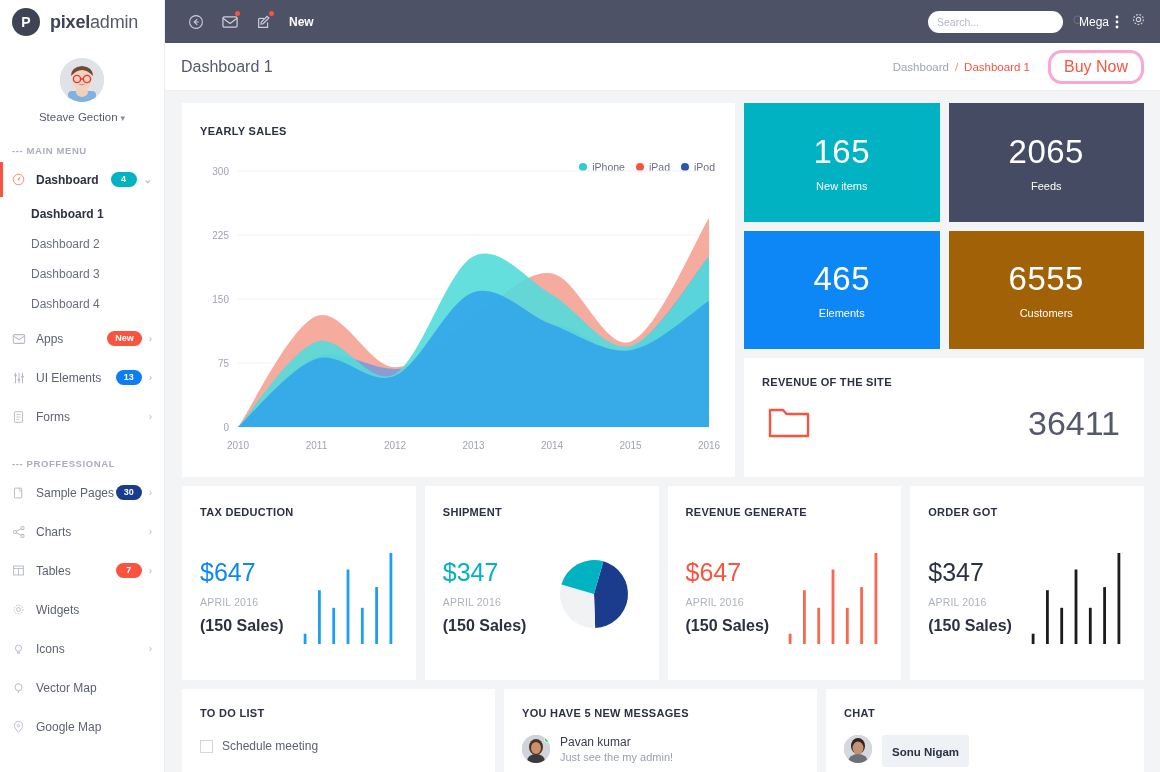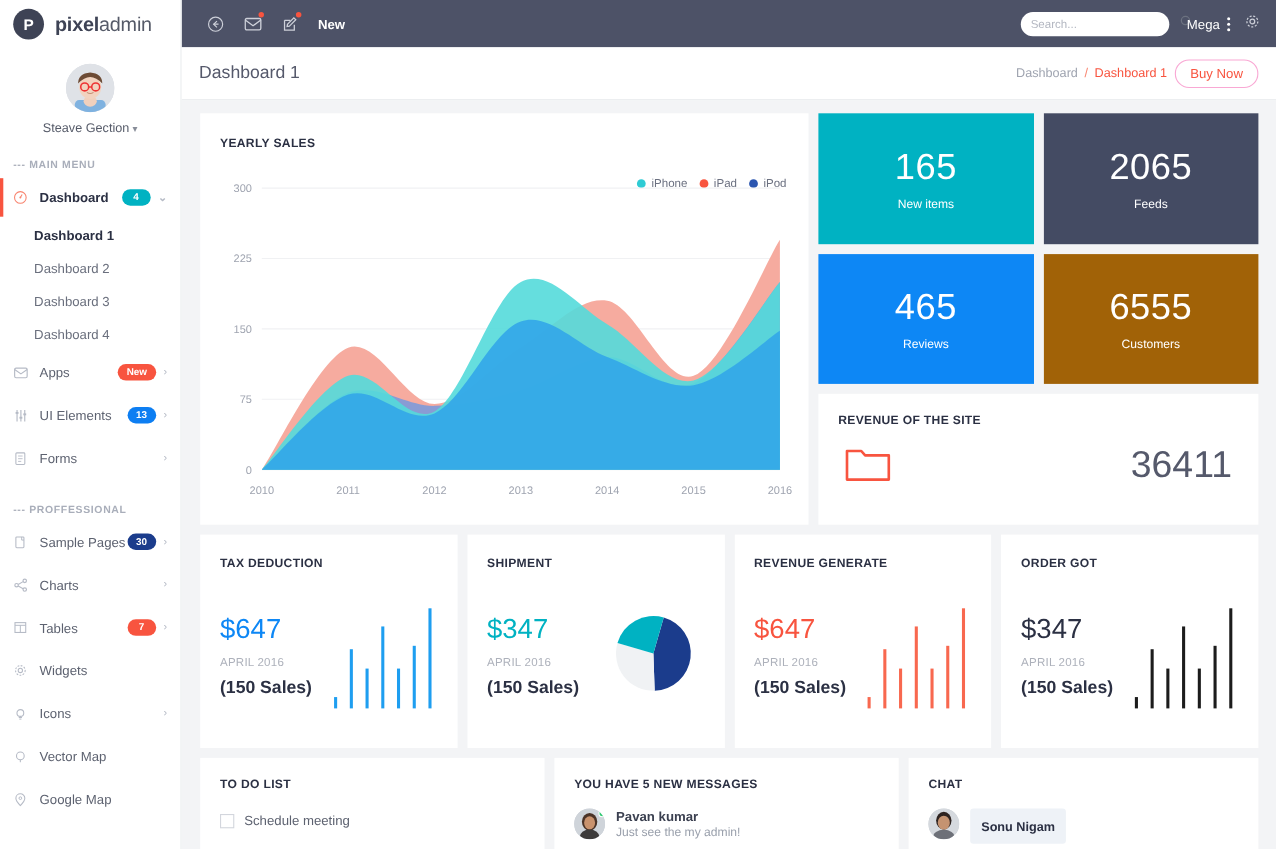"Buy Now" .buy-btn { border: 1px solid #f9a8d4 -> 3px solid #f9a8d4; font-size: 12px -> 16px; margin-left: 1px -> 12px }
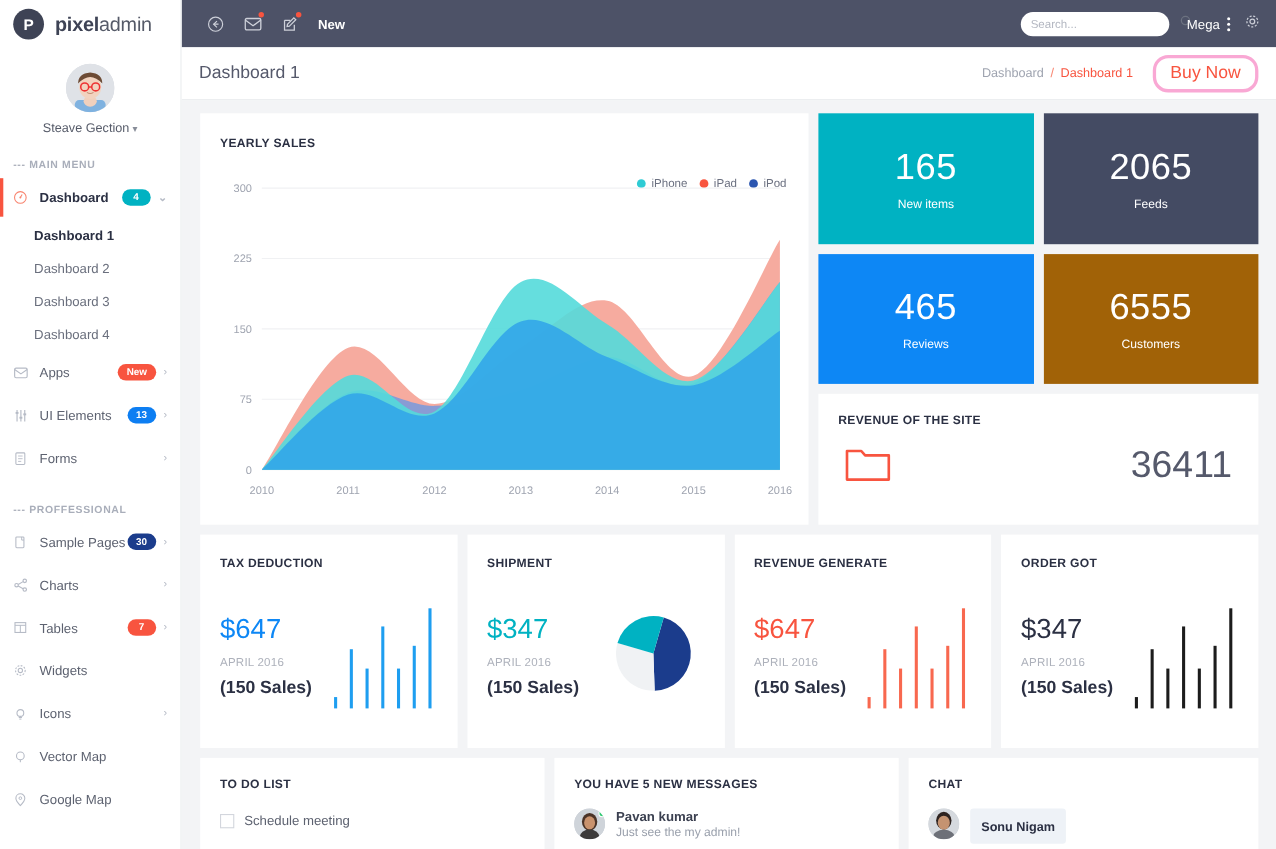"Reviews" div.tile-lbl { text: Reviews -> Elements }
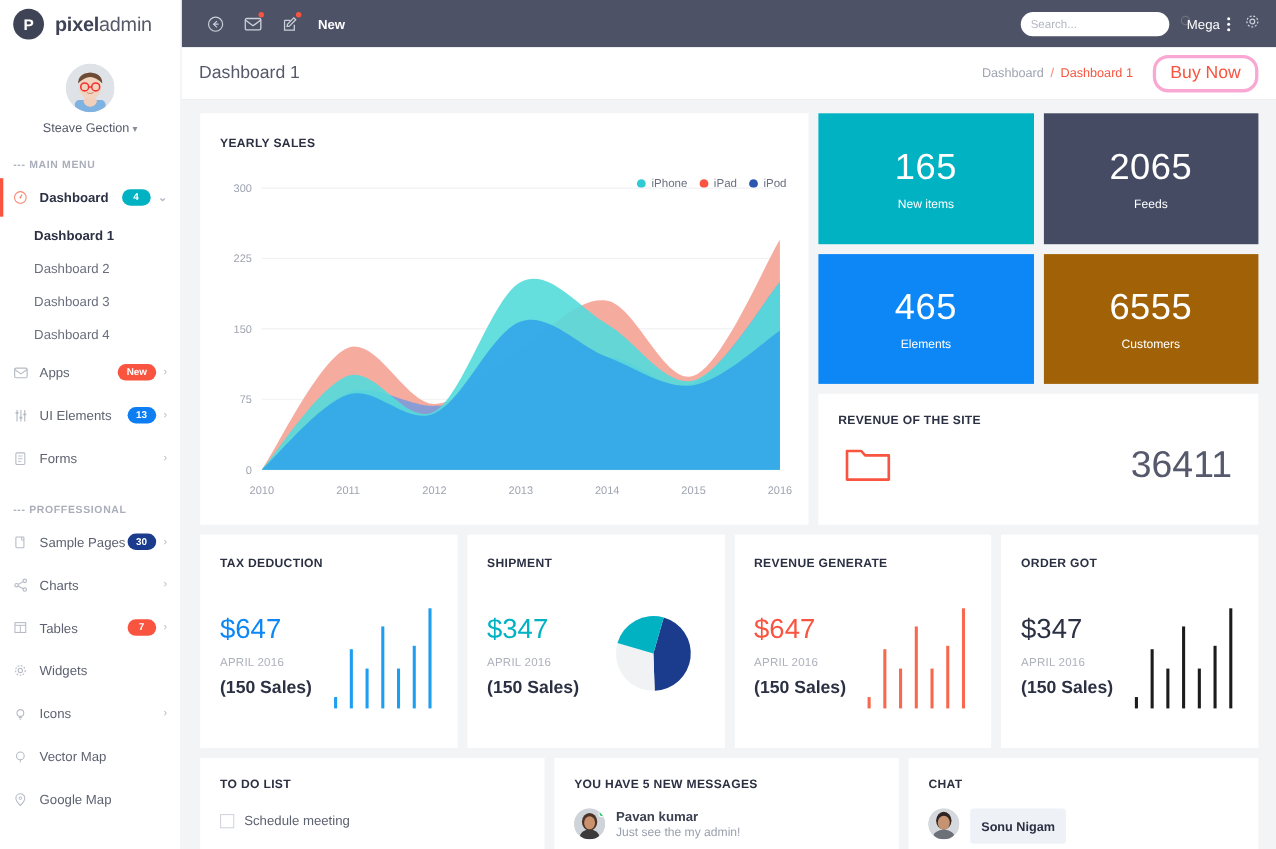"Pavan kumar" .msg-name { font-weight: bold -> none }
